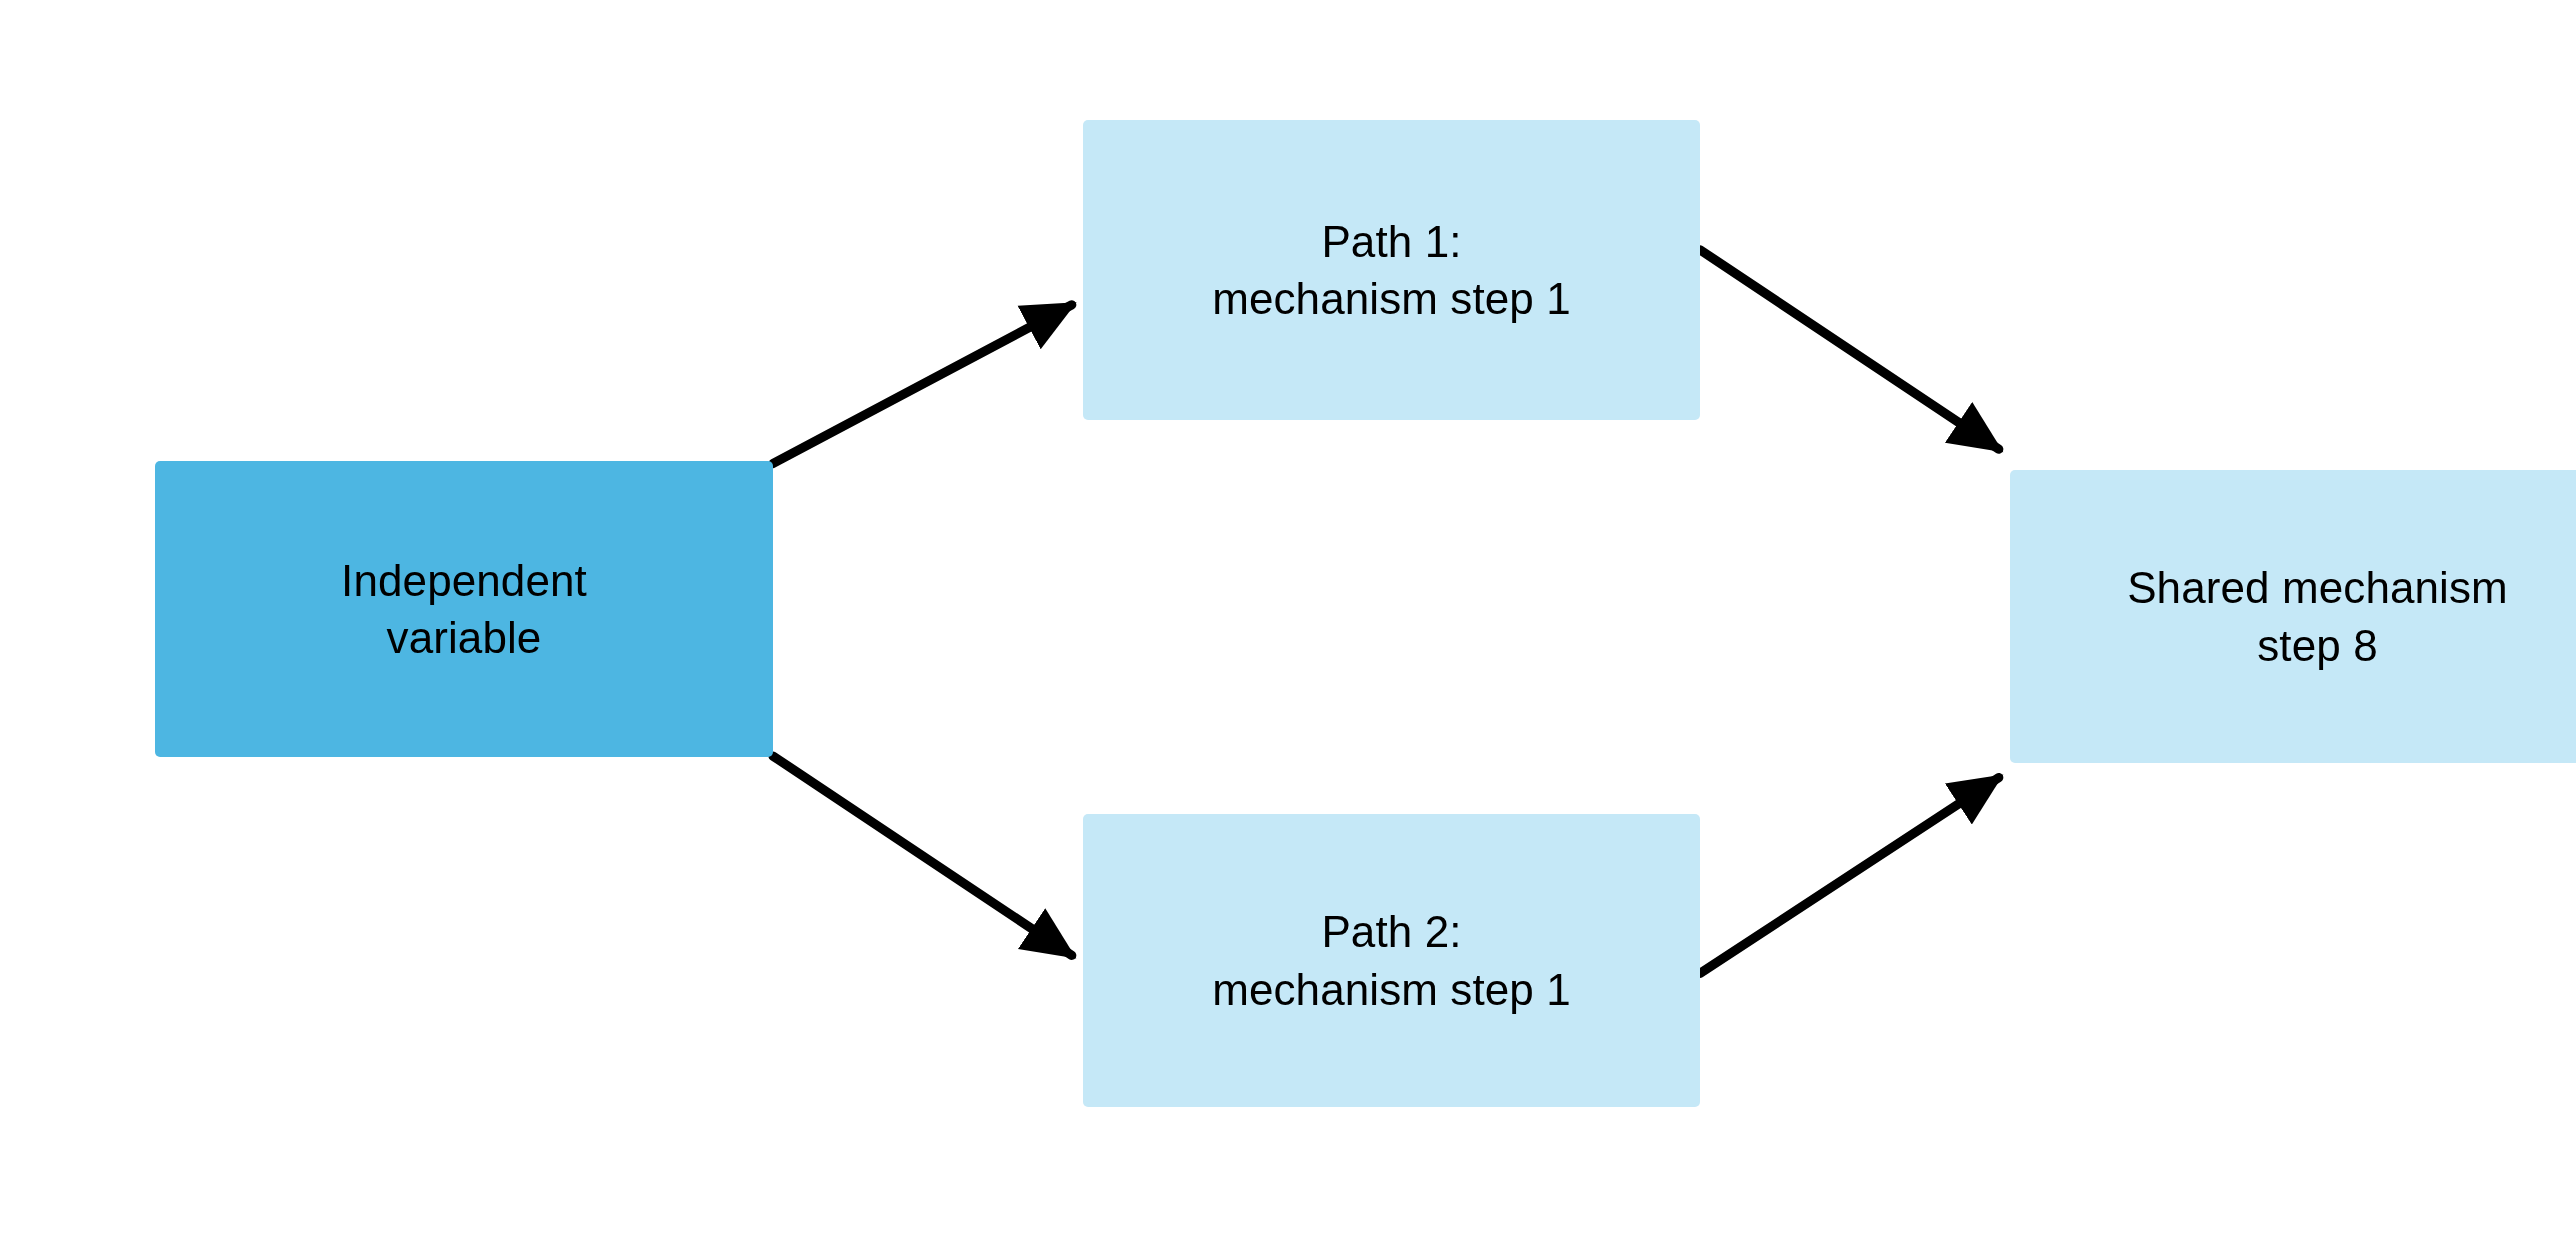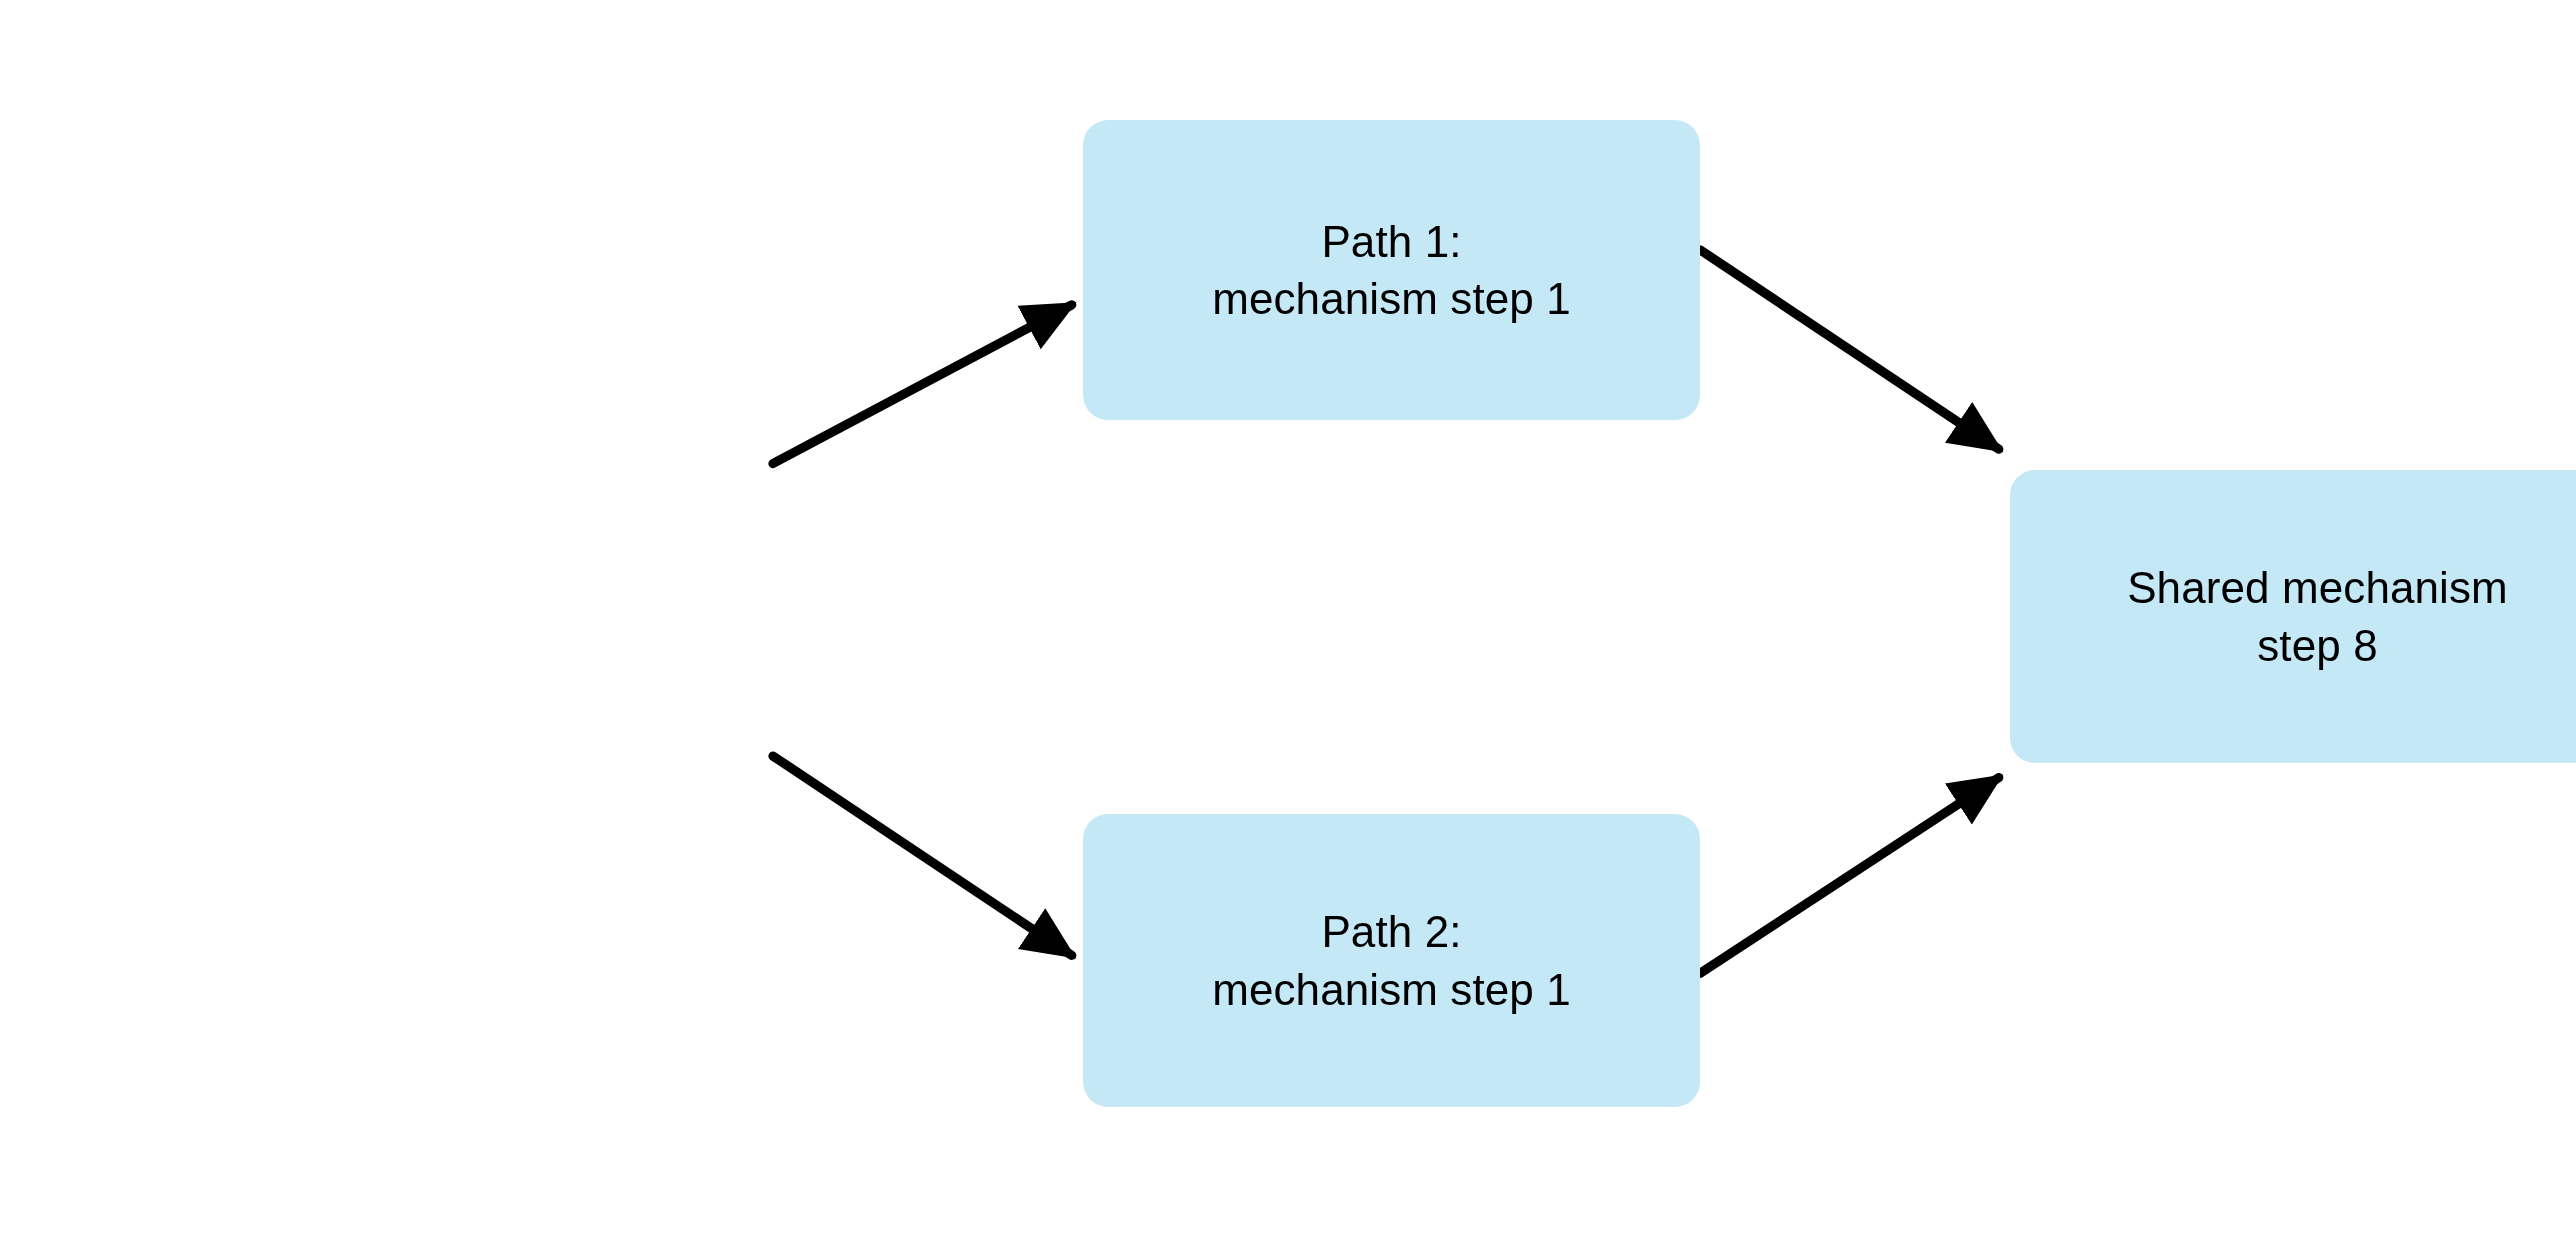"Path 1:" .node { border-radius: 25px -> 5px }
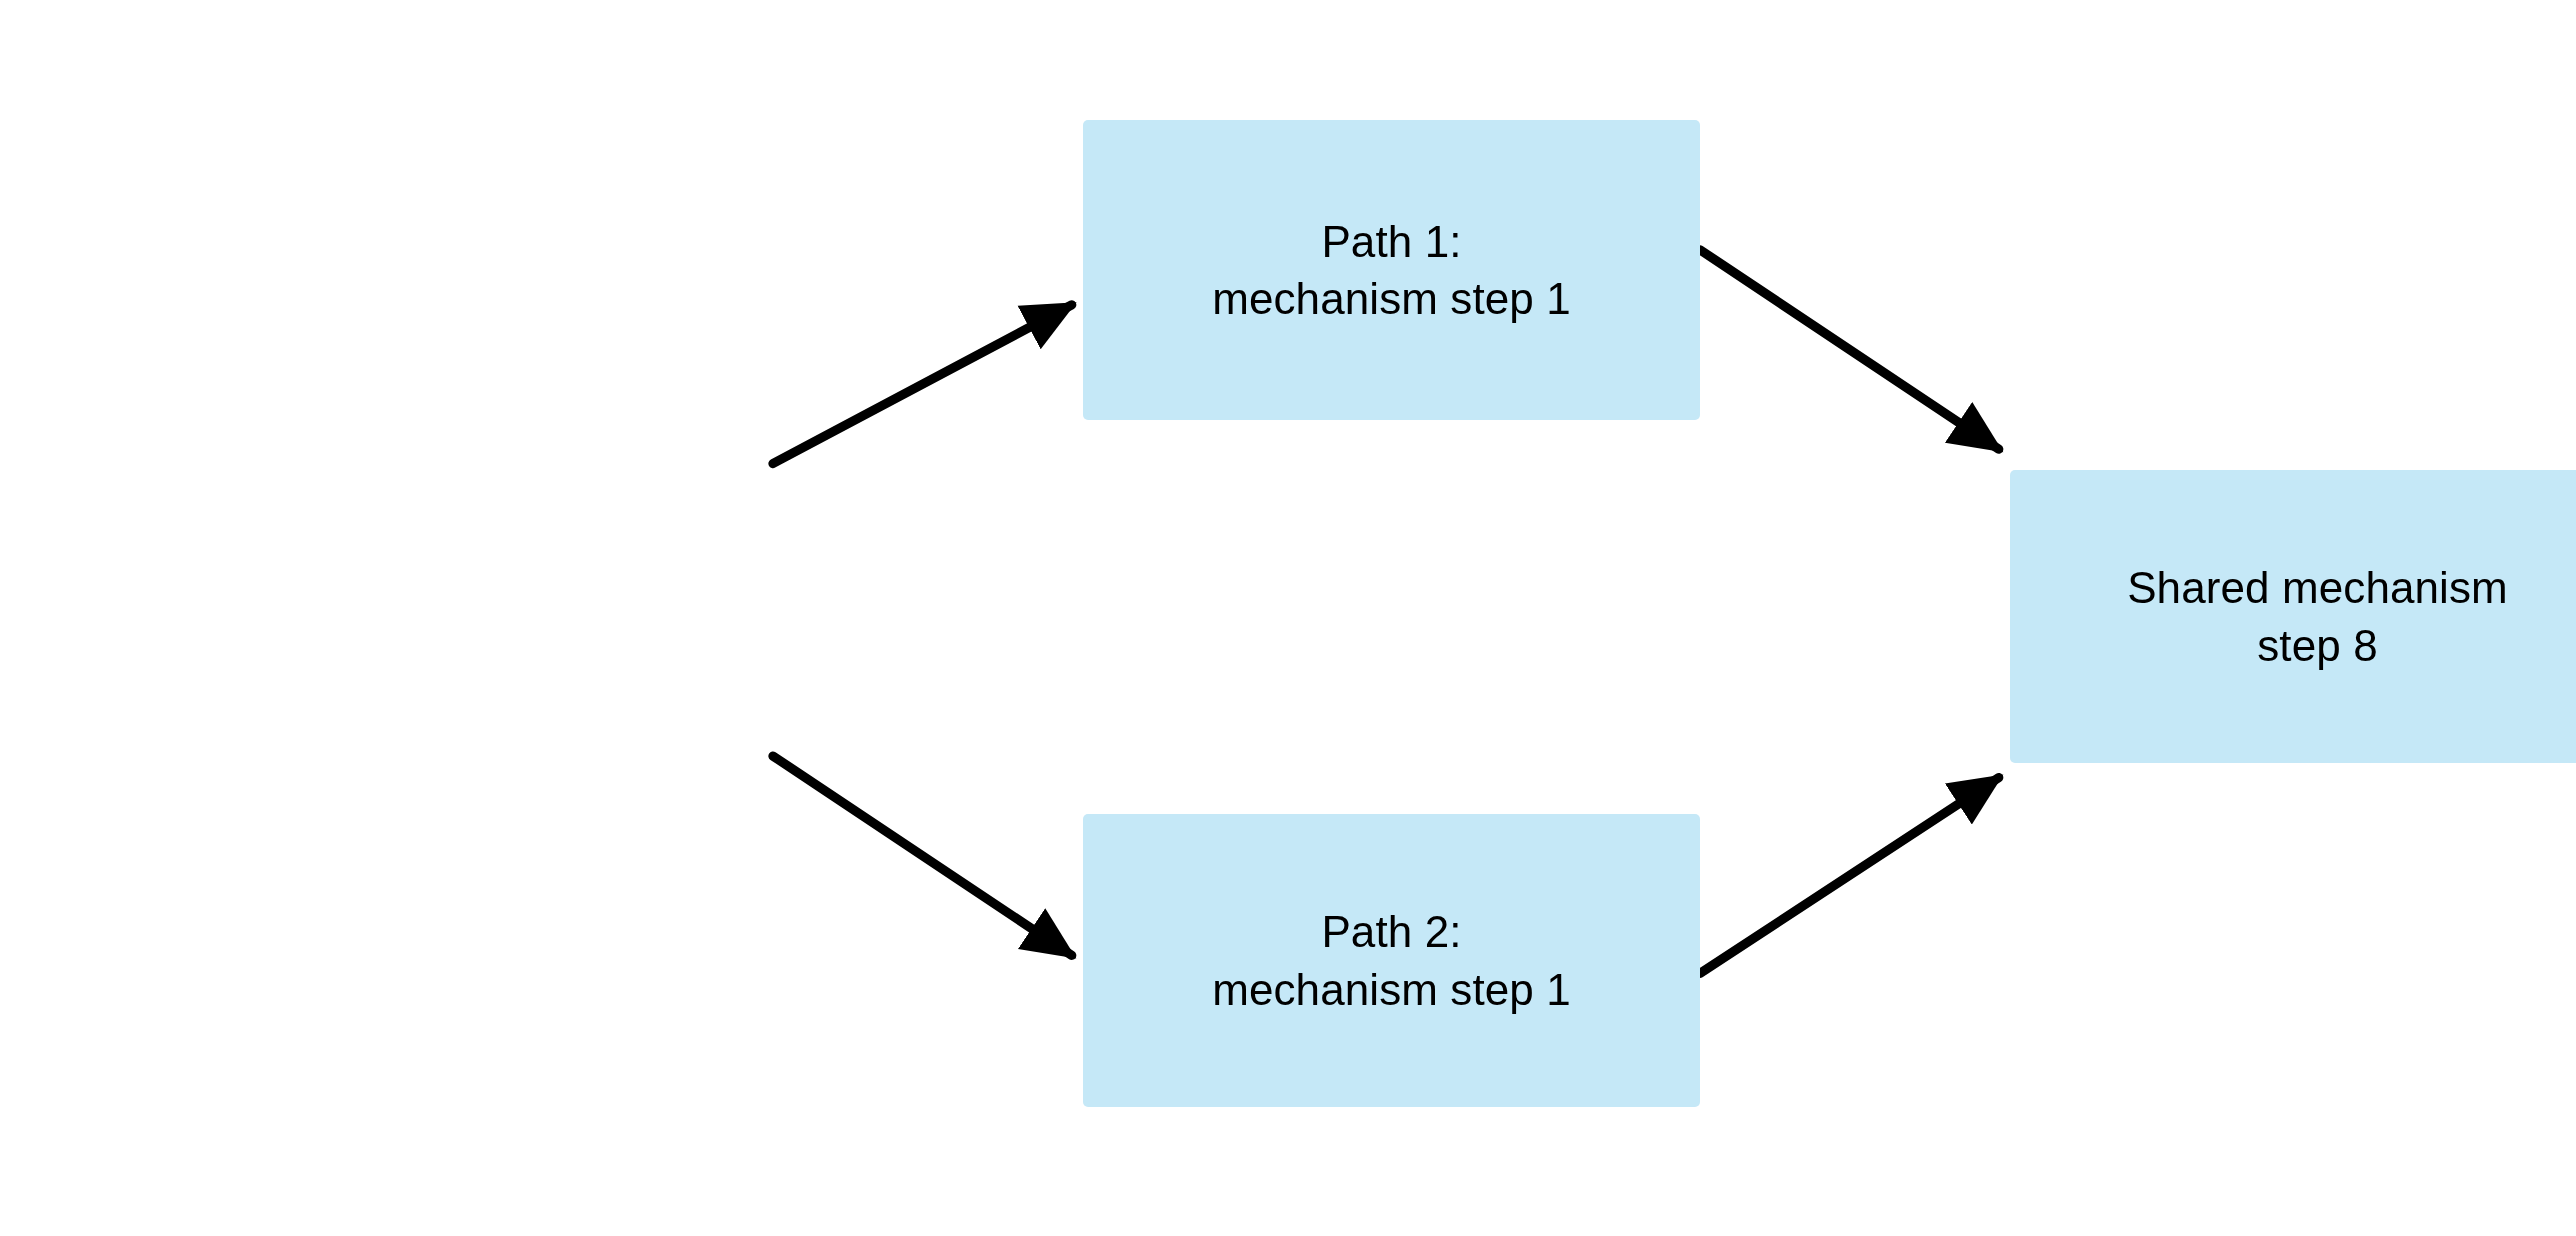"Independent" div.node { html: none -> <div> <span>Independent variable</span> </div> }
